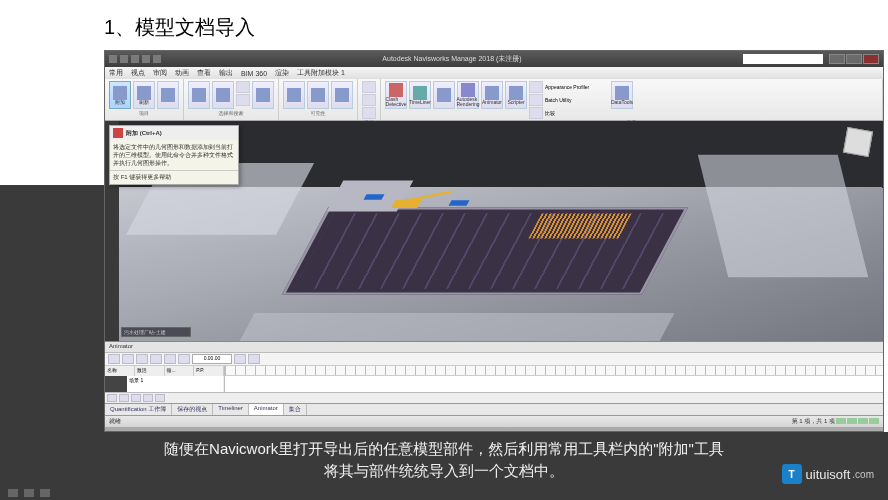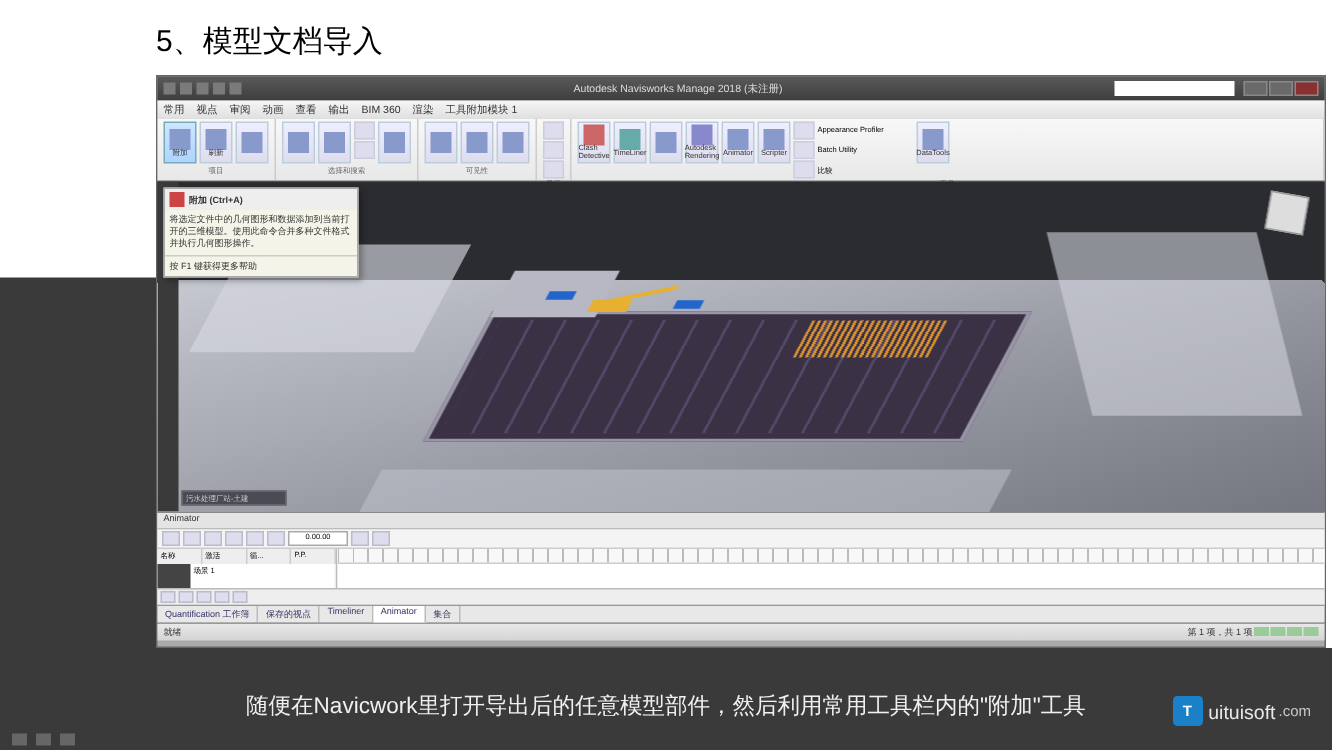"5、模型文档导入" div.slide-title { text: 5 -> 1 }
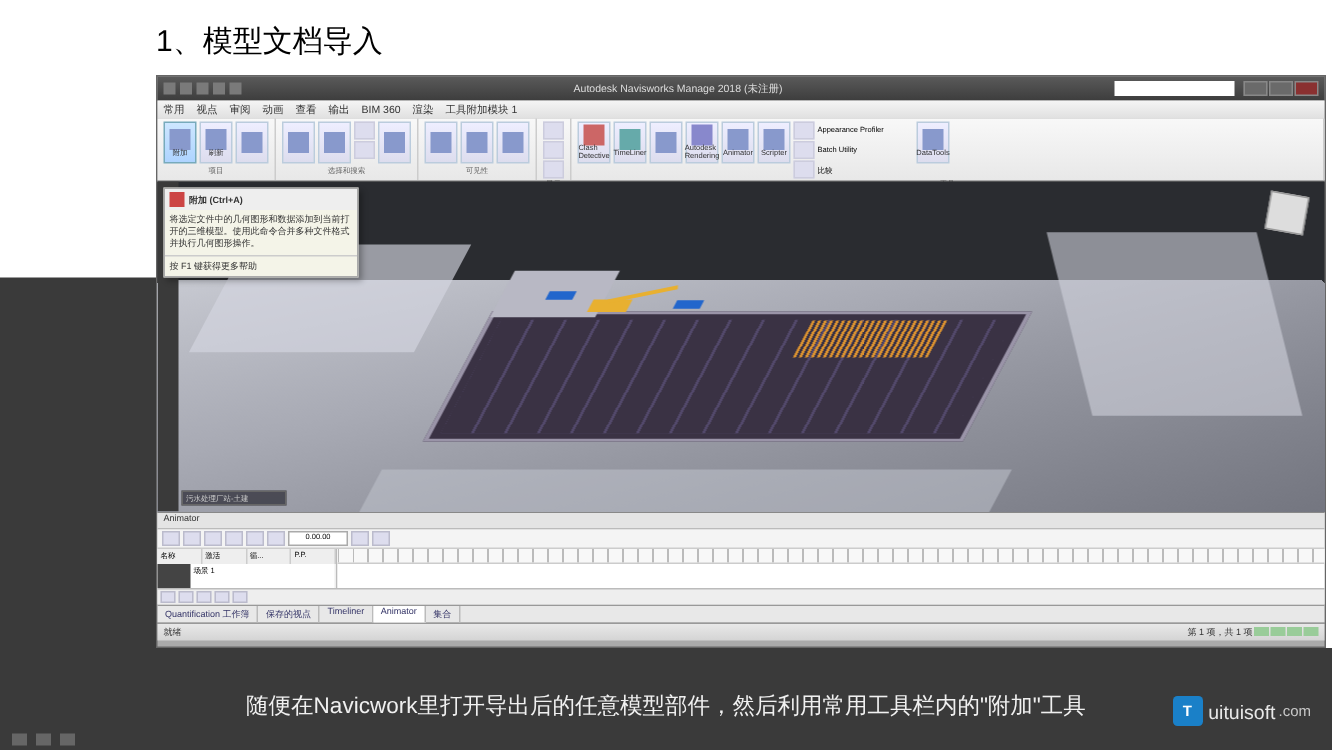"将其与部件统统导入到一个文档中。" div { html: none -> <div>将其与部件统统导入到一个文档中。</div> }
